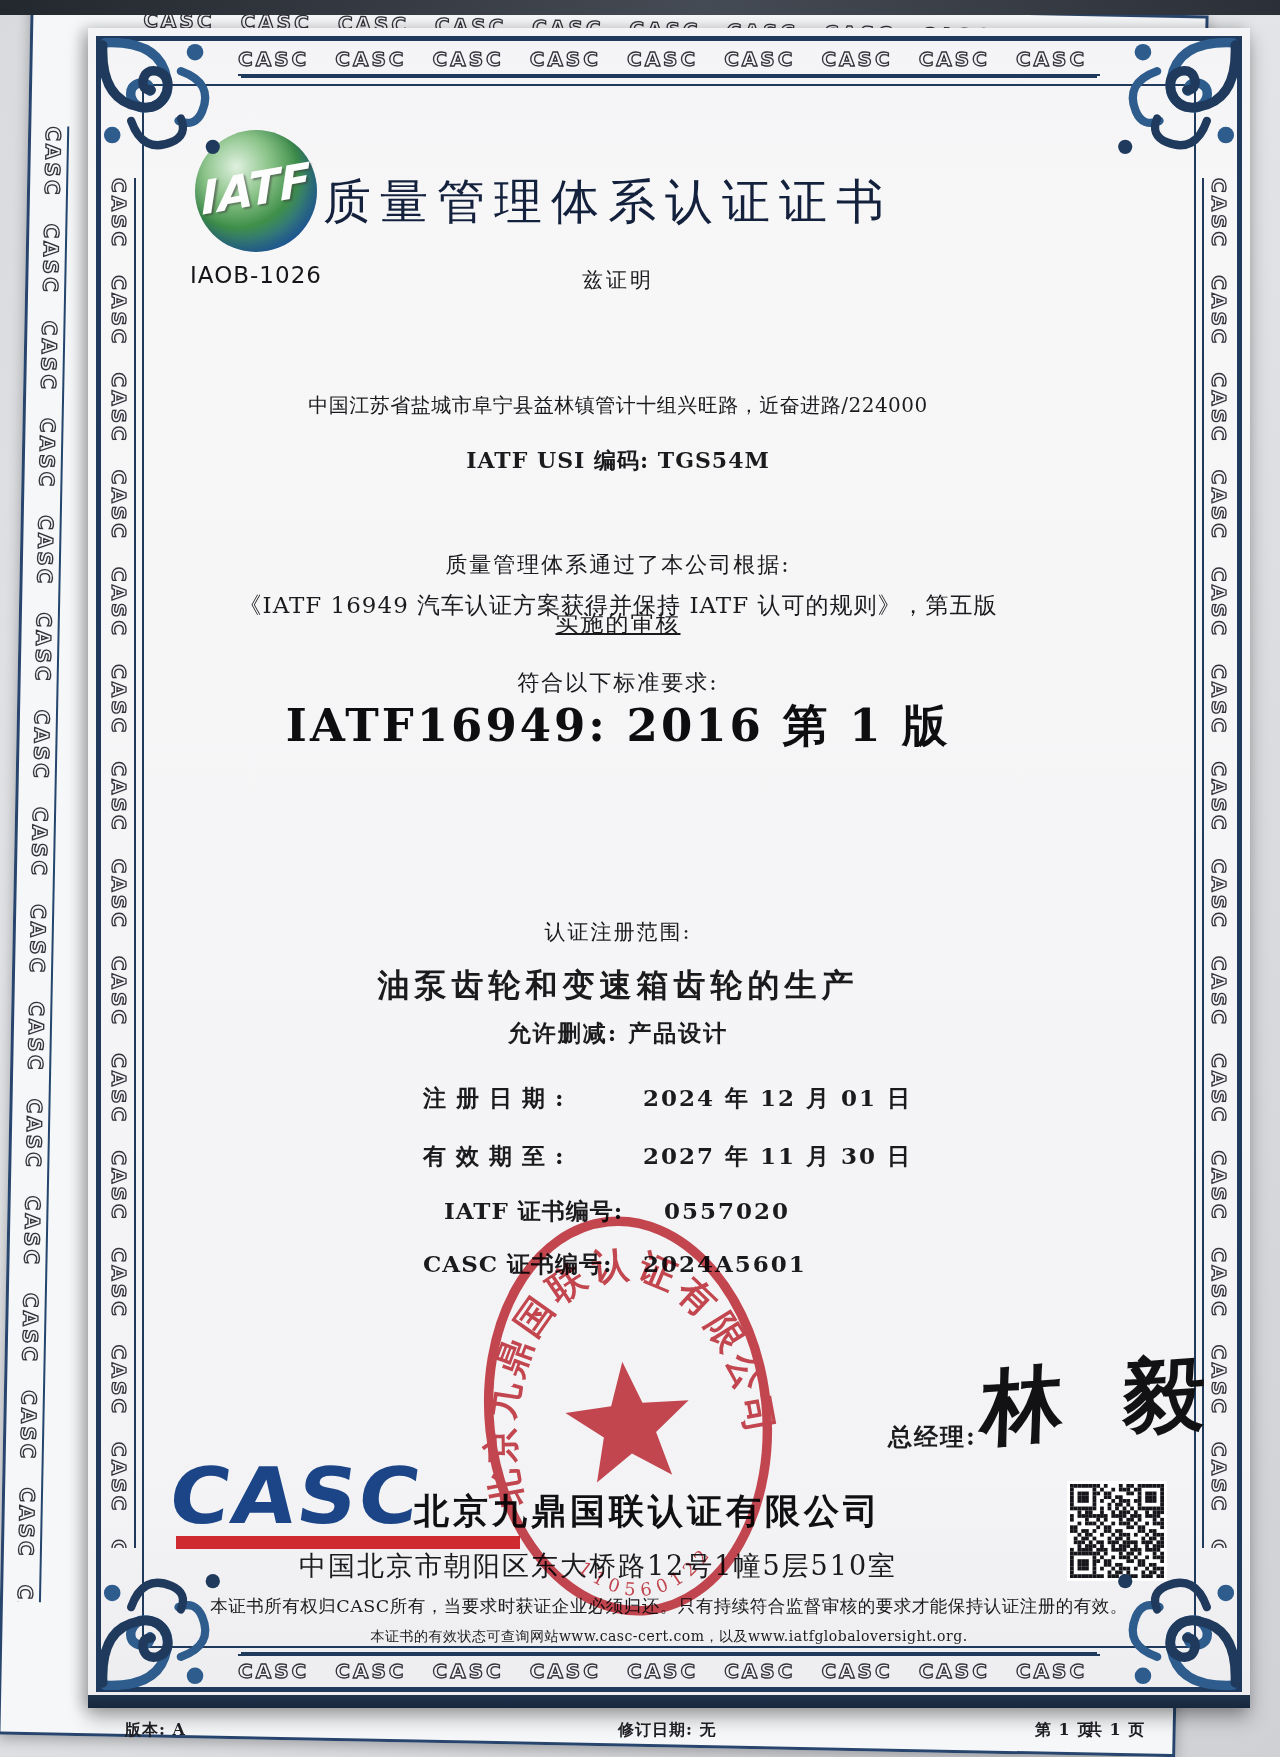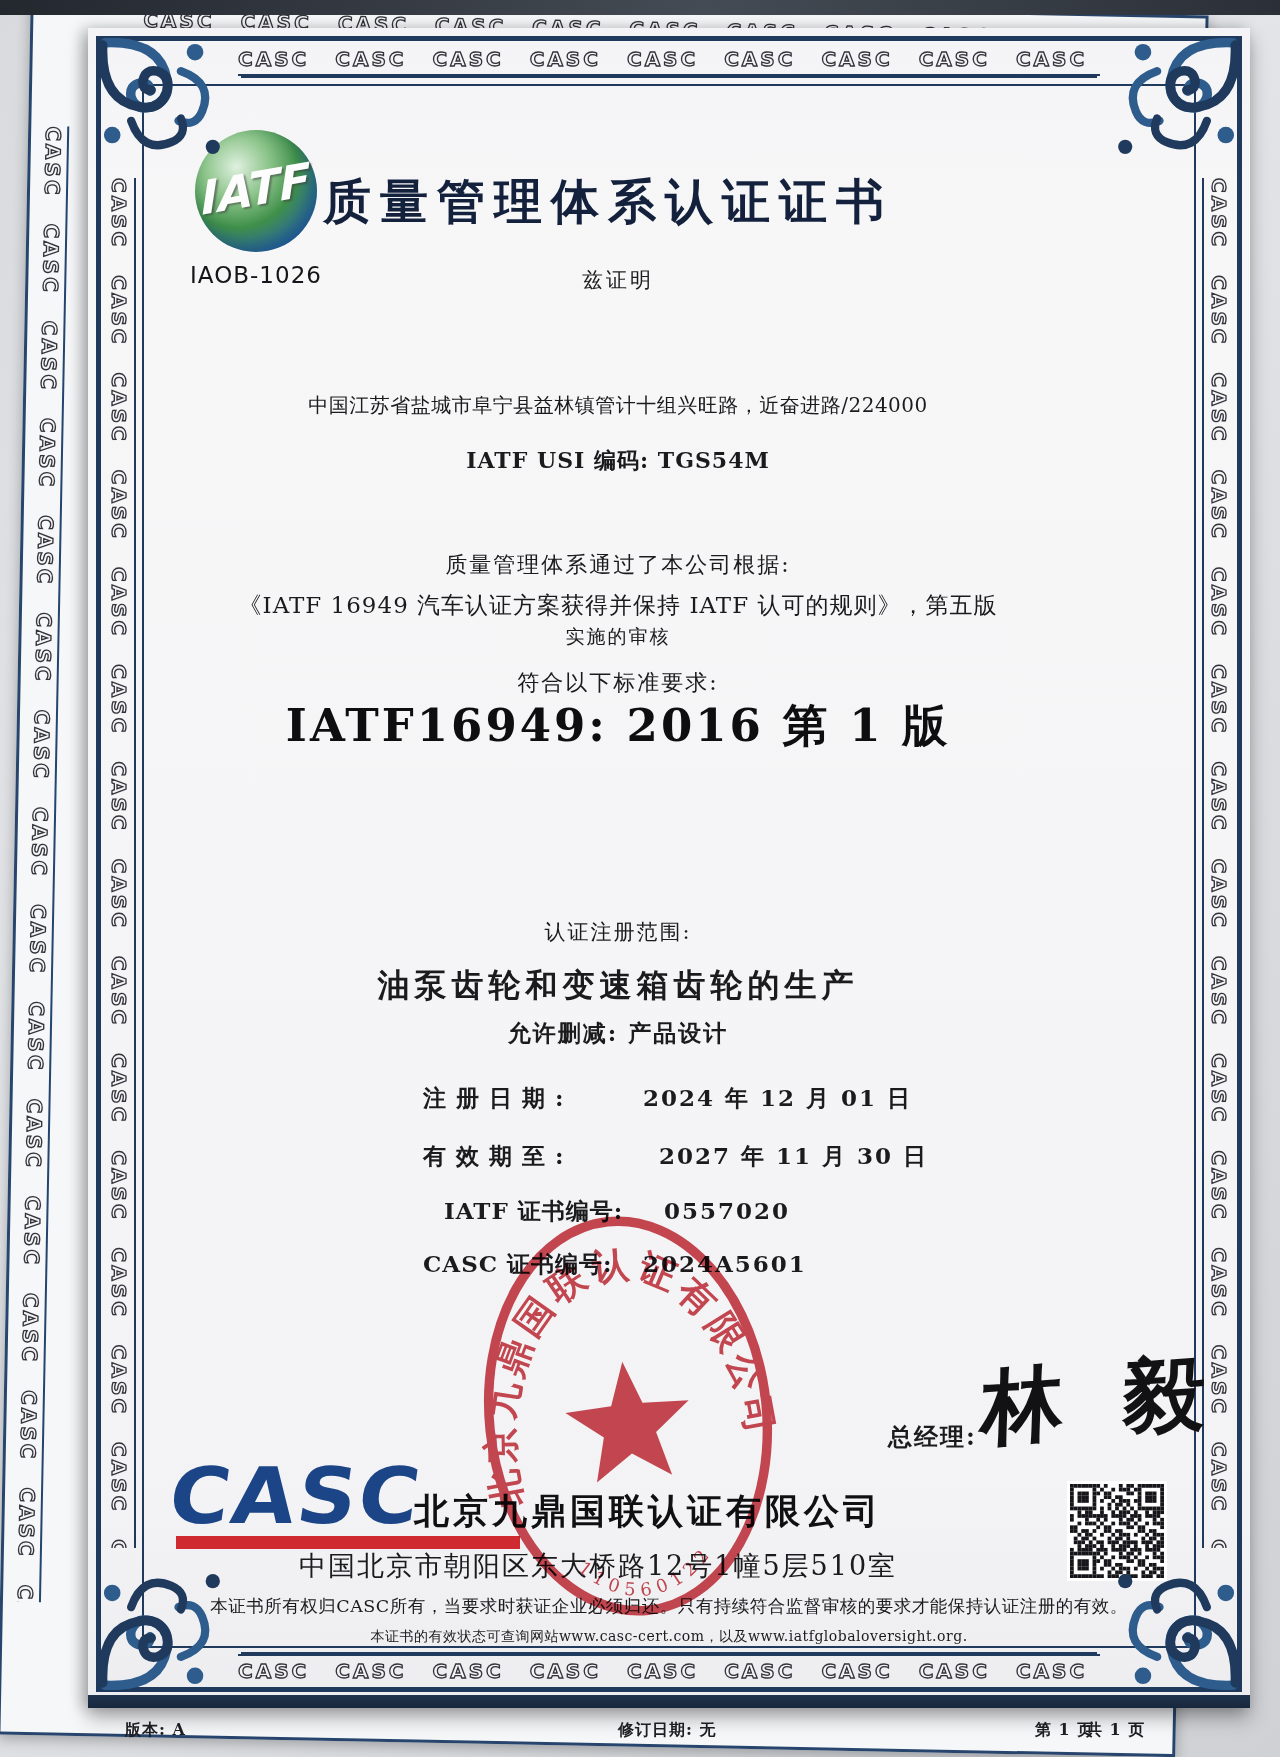"质量管理体系认证证书" .title { font-weight: 700 -> 400 }
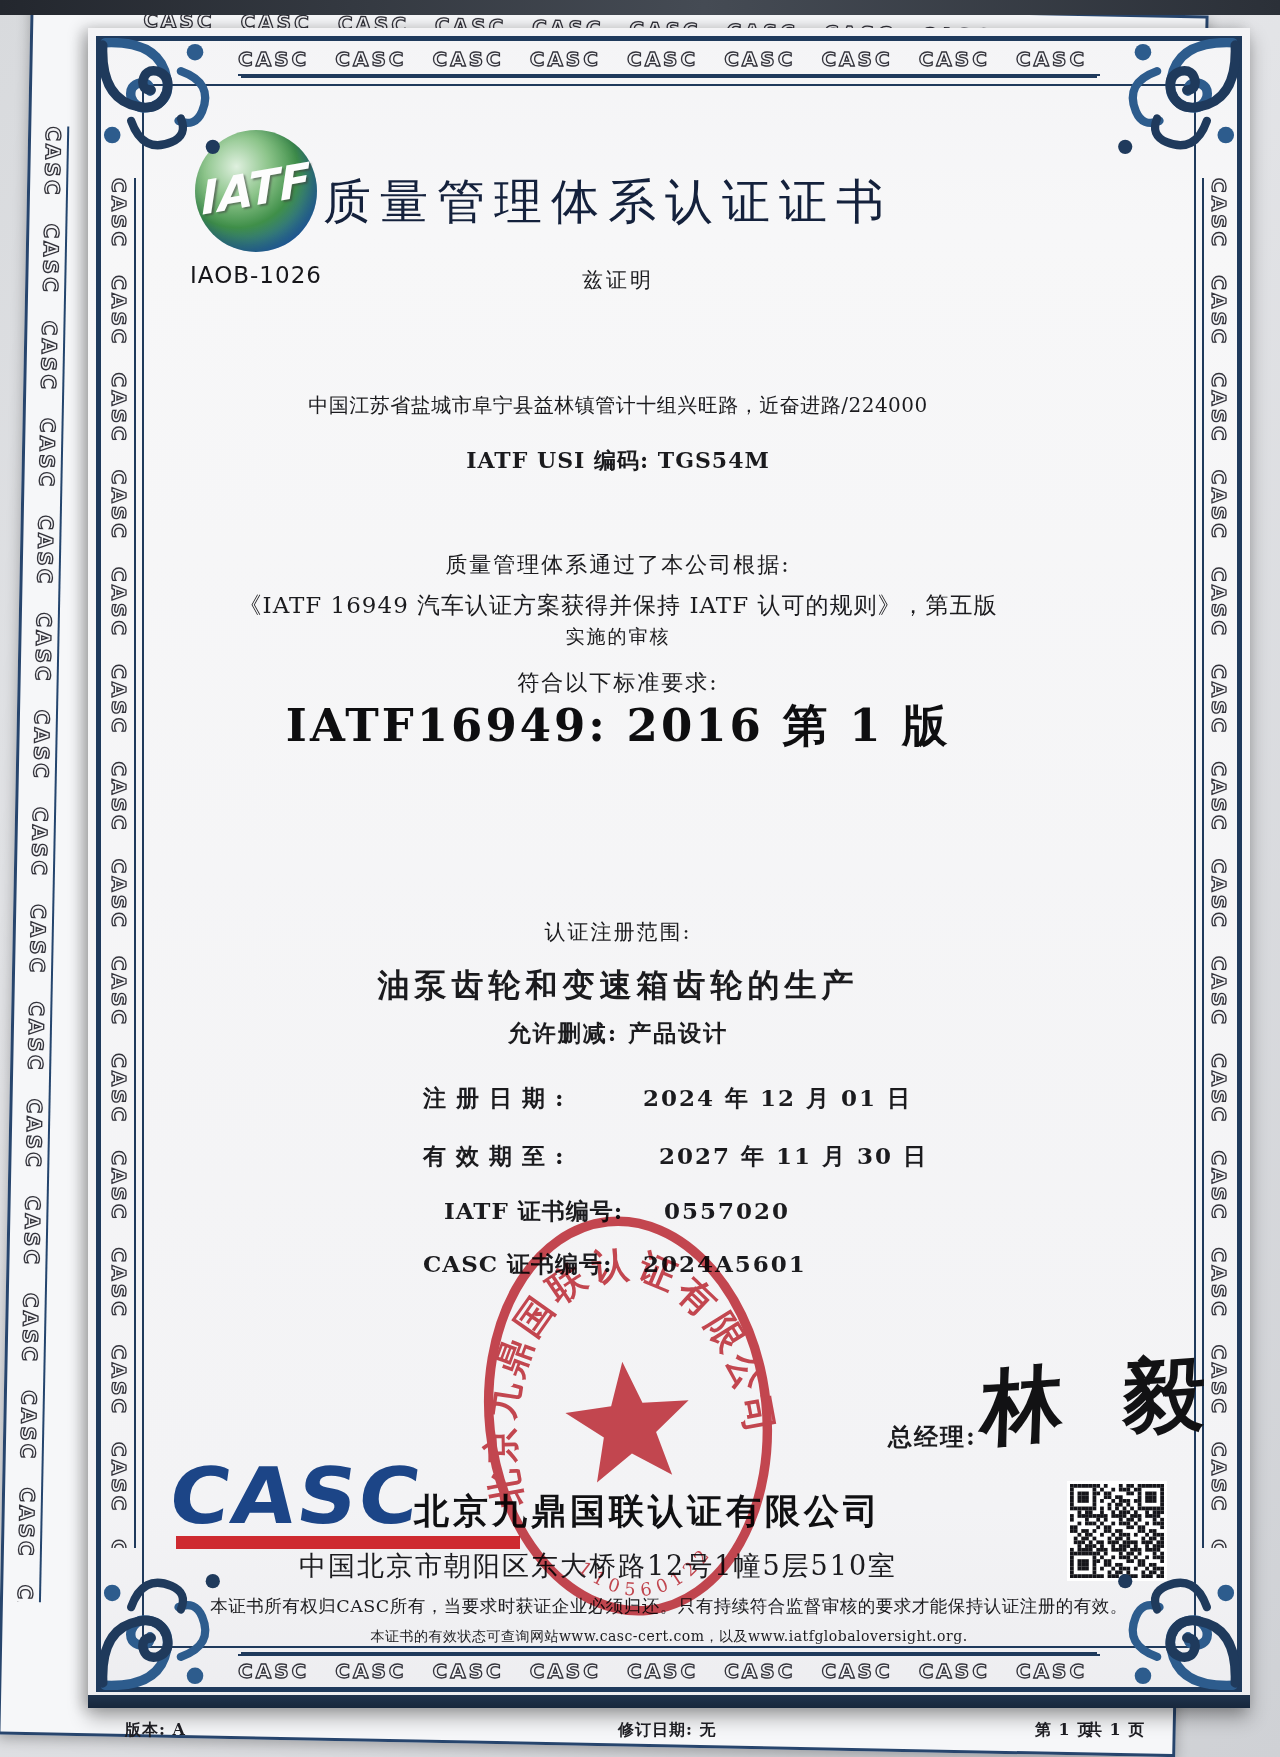"实施的审核" .basis3 { font-size: 19px -> 23px; text-decoration: none -> underline; top: 596px -> 580px }
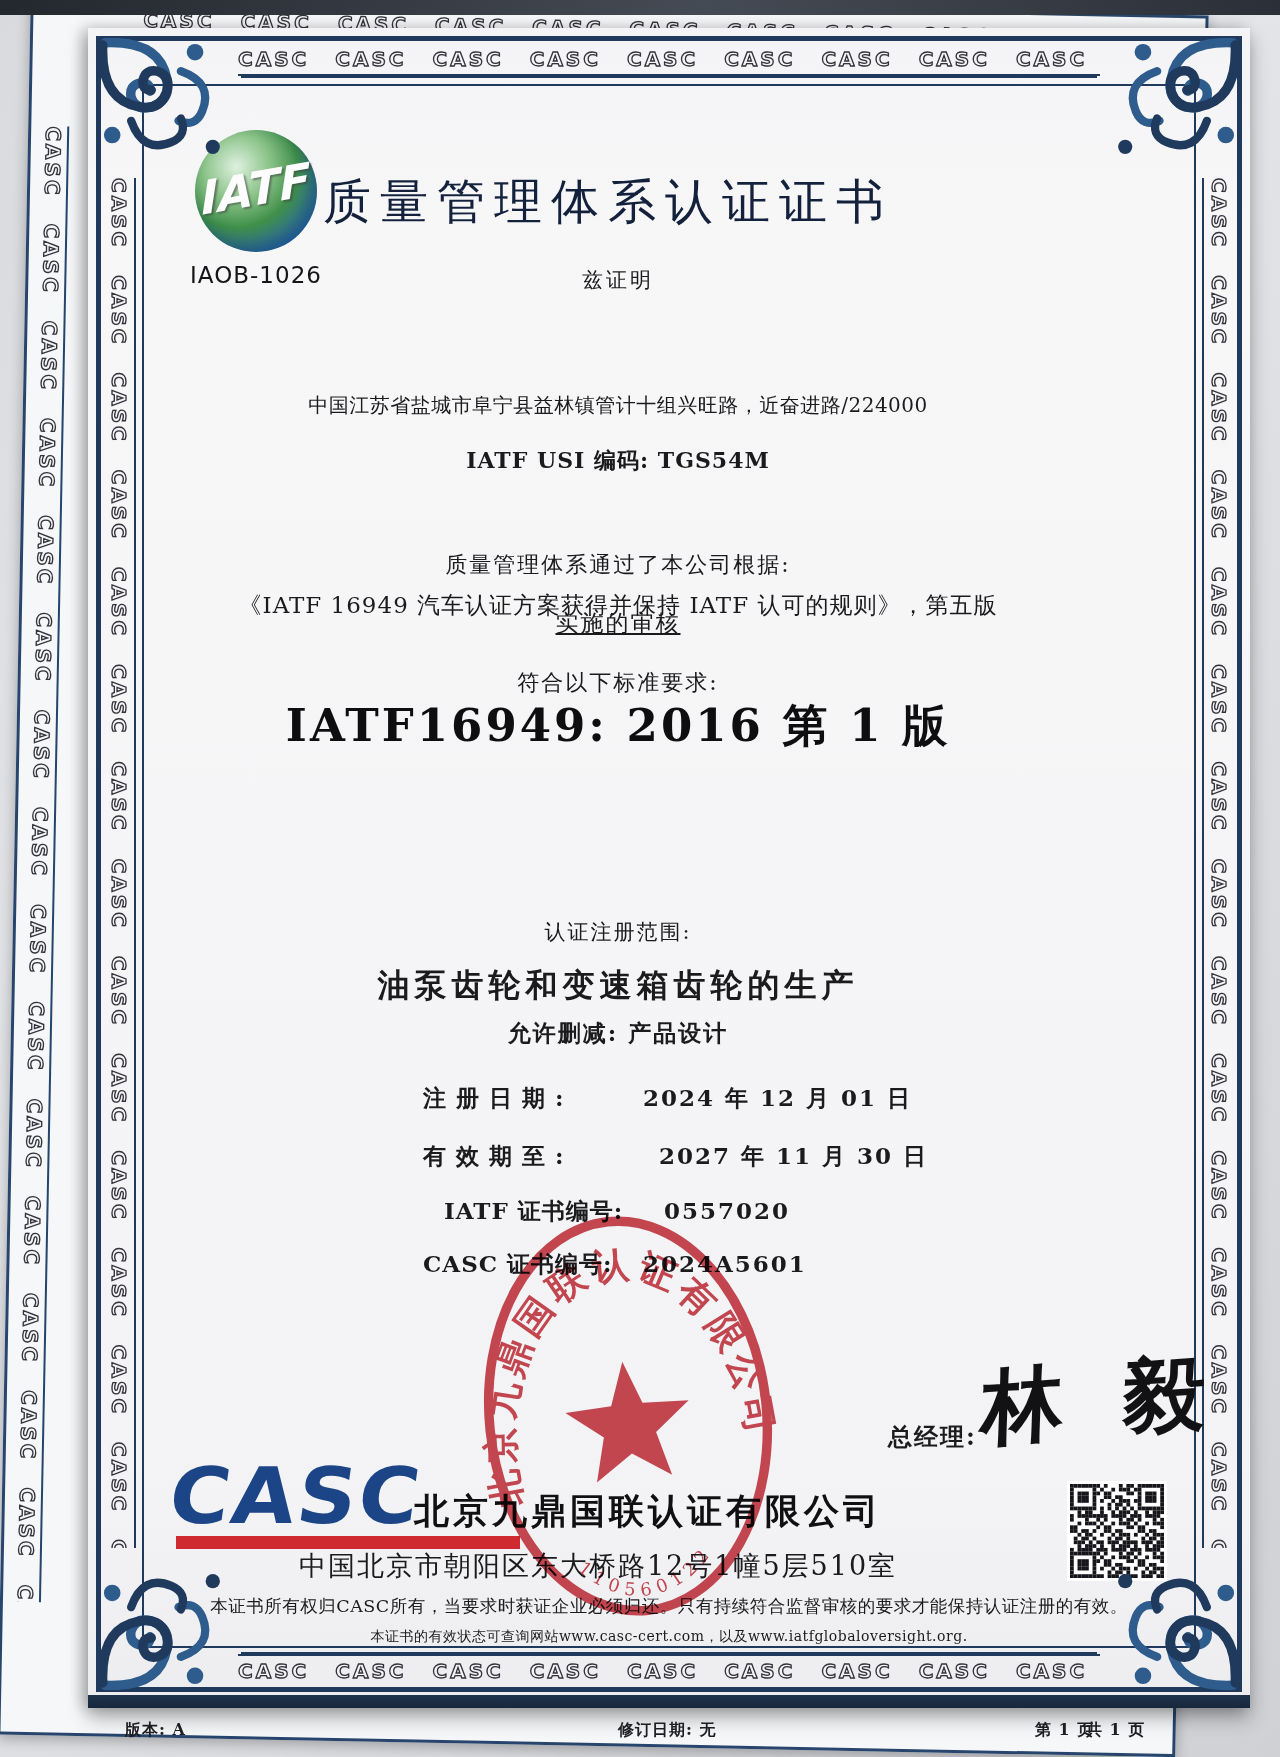"有 效 期 至 :" div.drow { gap: 16px -> none }
